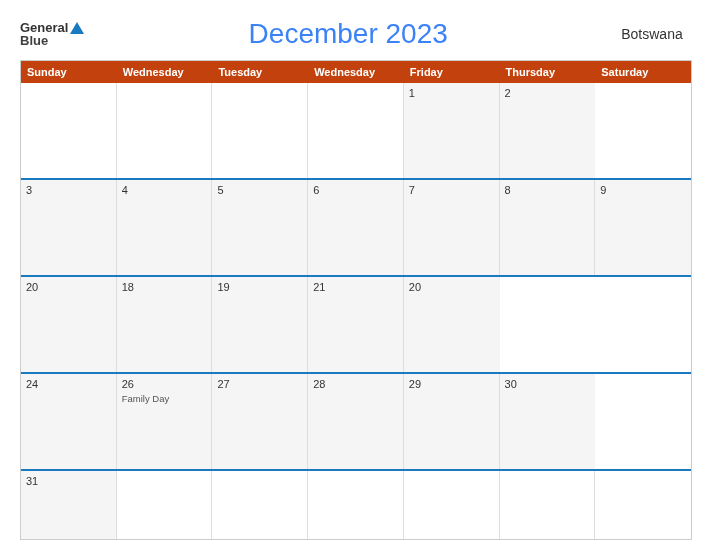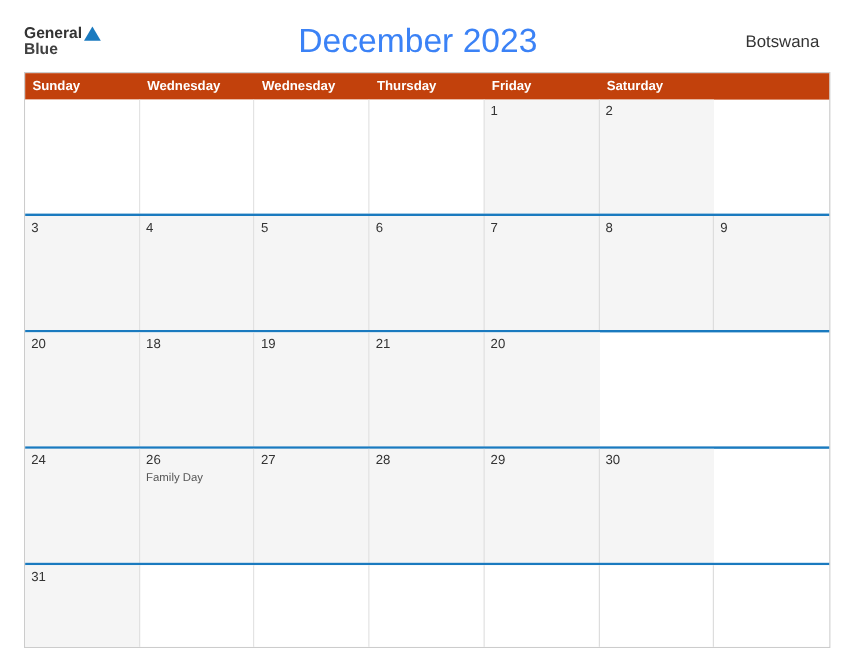"Tuesday" div.day-header { html: none -> <div>Tuesday</div> }
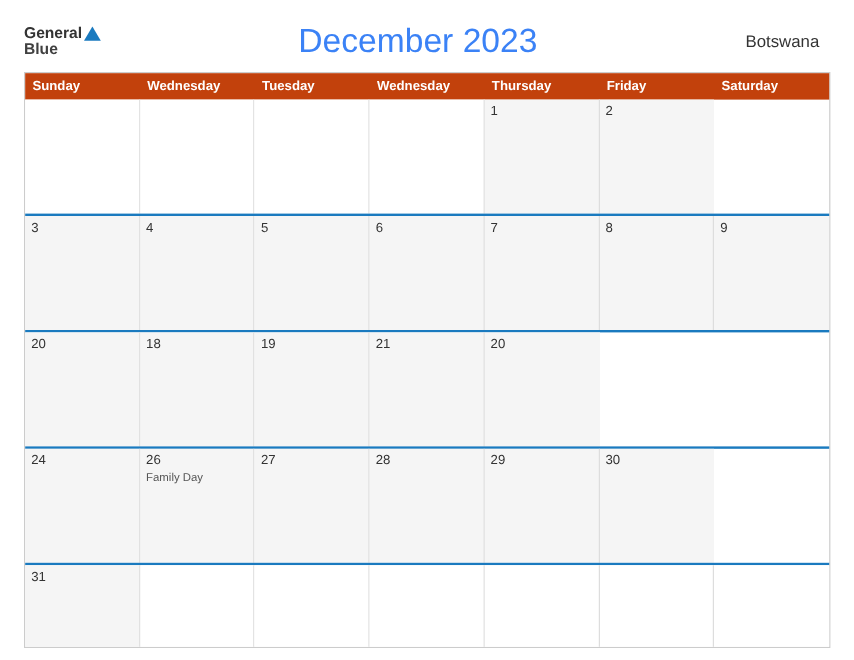"Thursday" div.day-header { order: before "Friday" -> after "Friday" }
